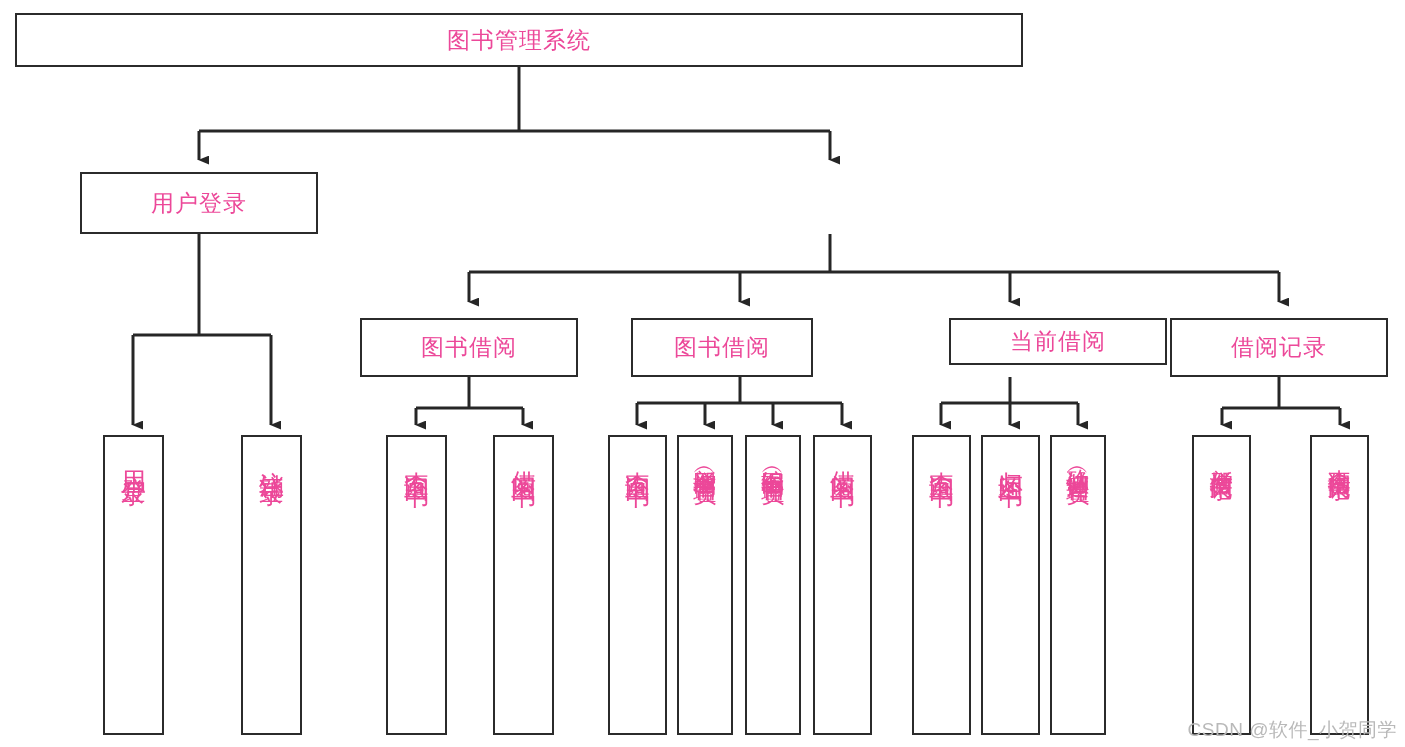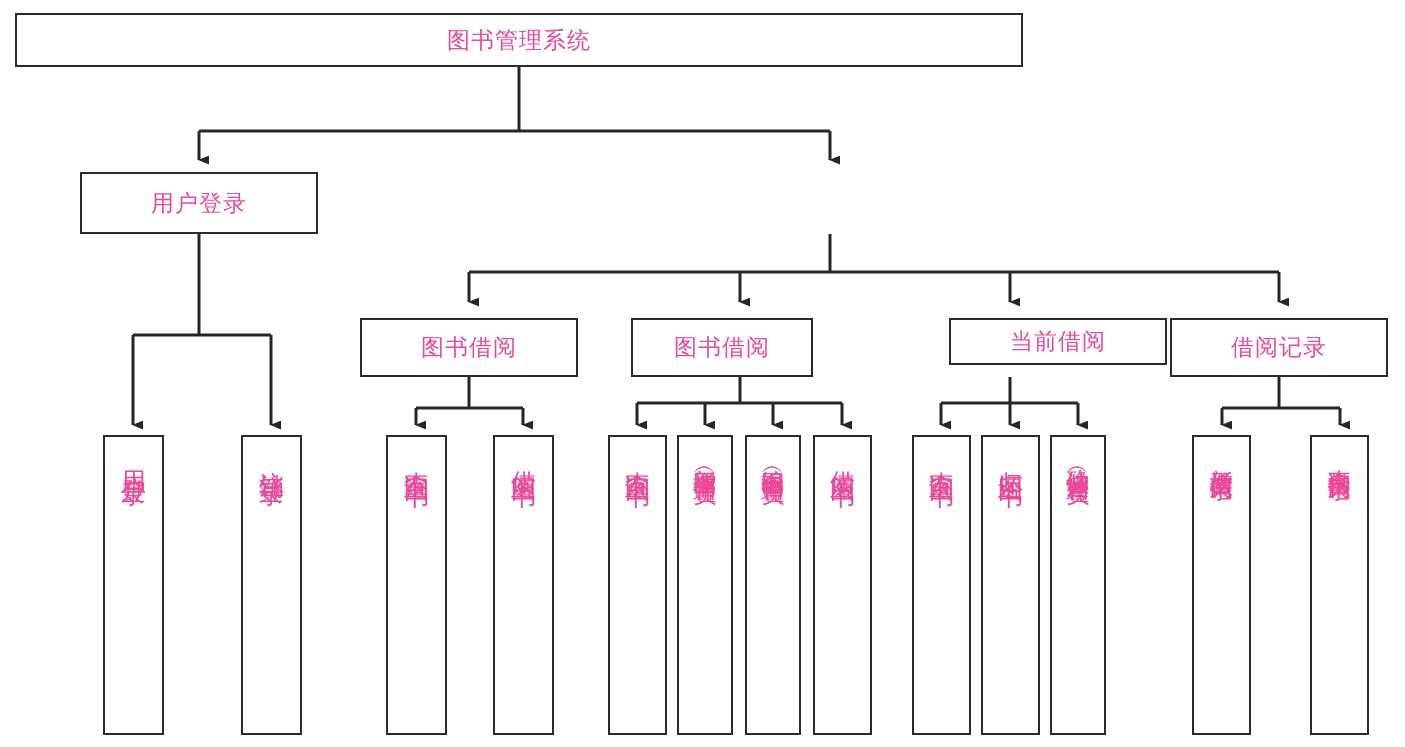"CSDN @软件_小贺同学" div { html: none -> <div>CSDN @软件_小贺同学</div> }
